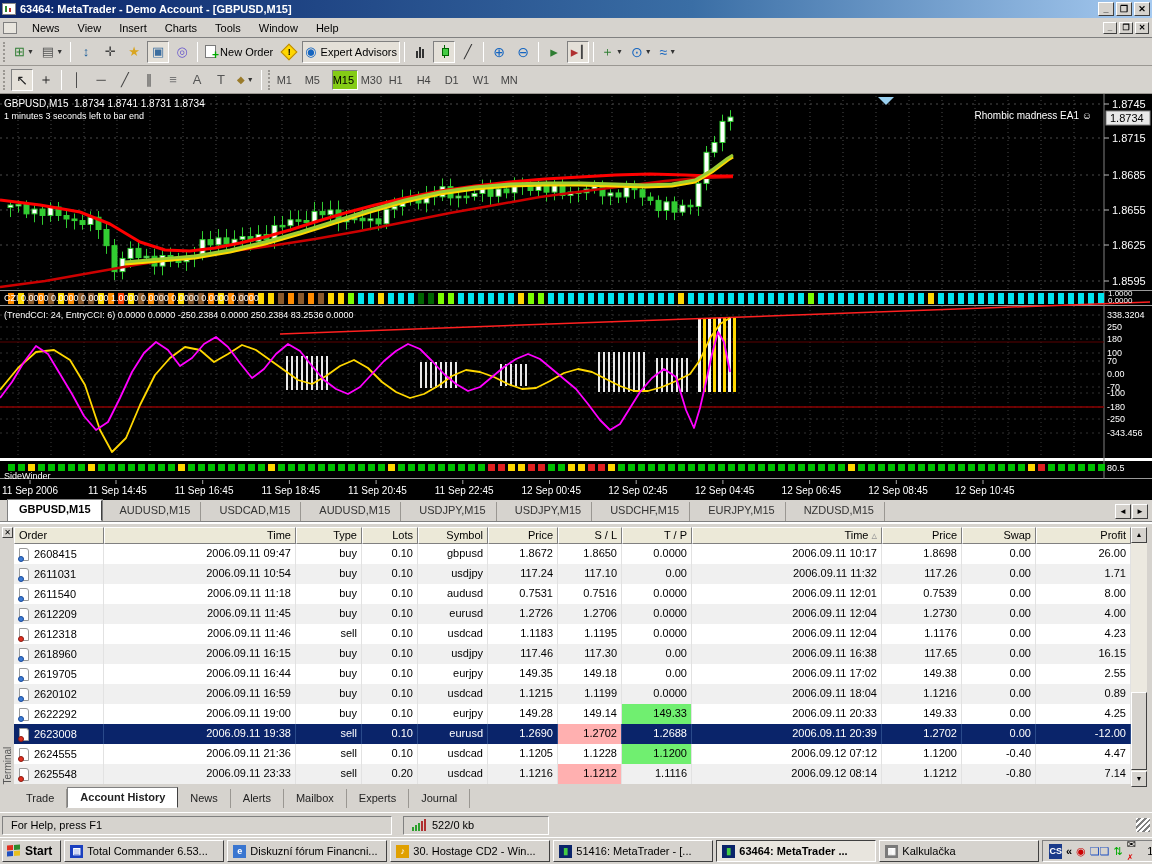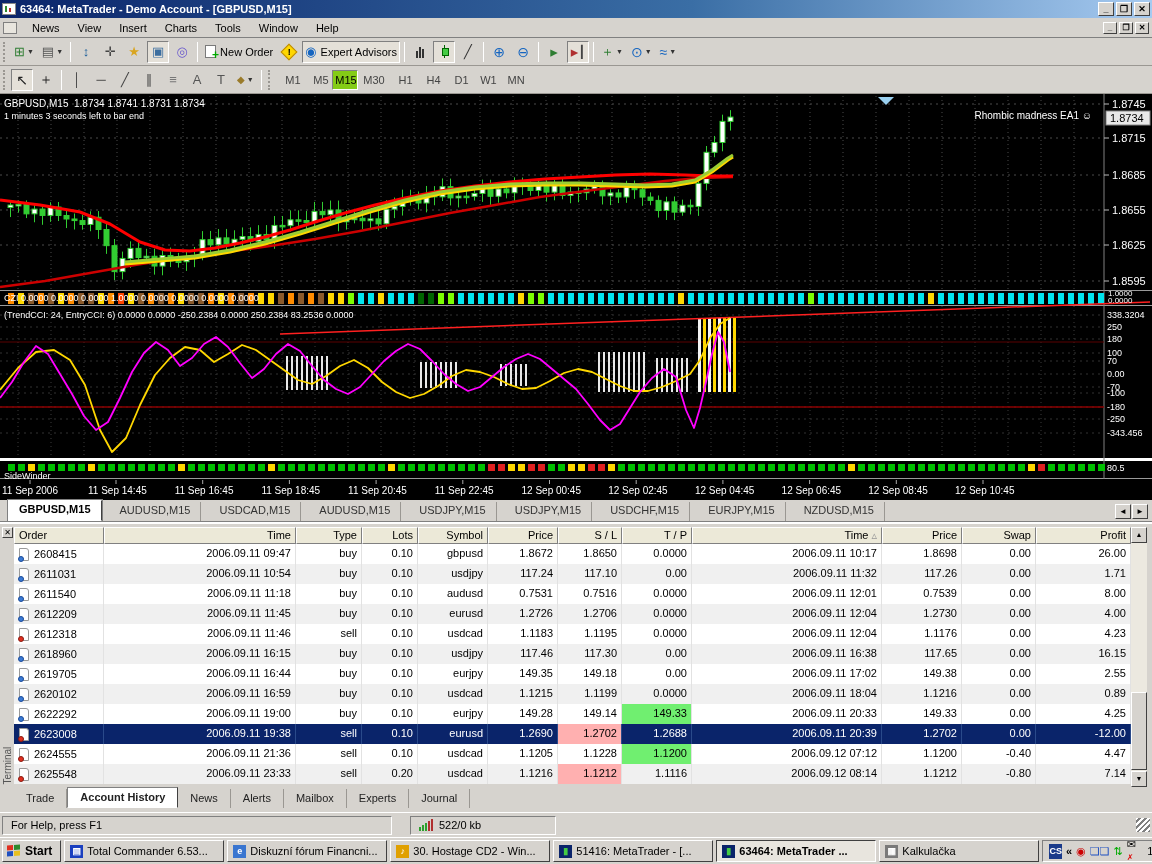"M1" .tfbtn { text-align: right -> left }
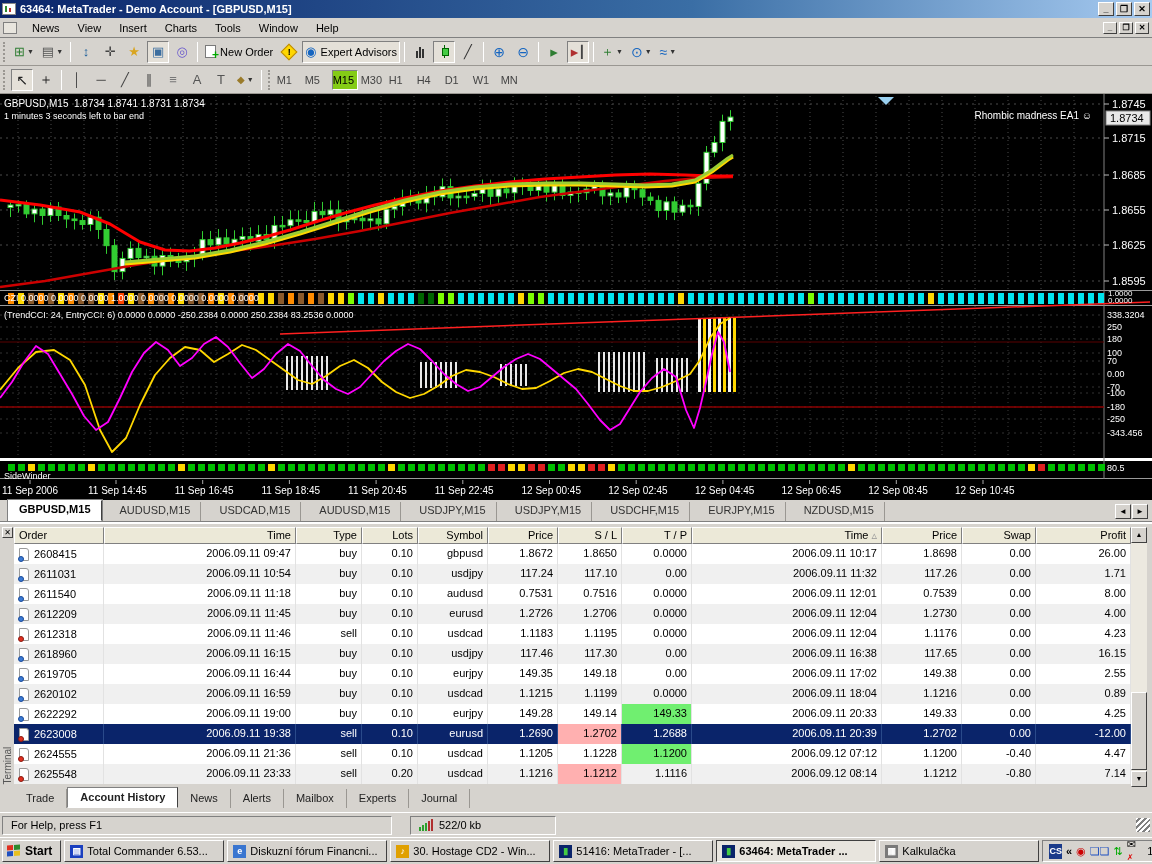"For Help, press F1" #statusbar { gap: 18px -> 11px }
